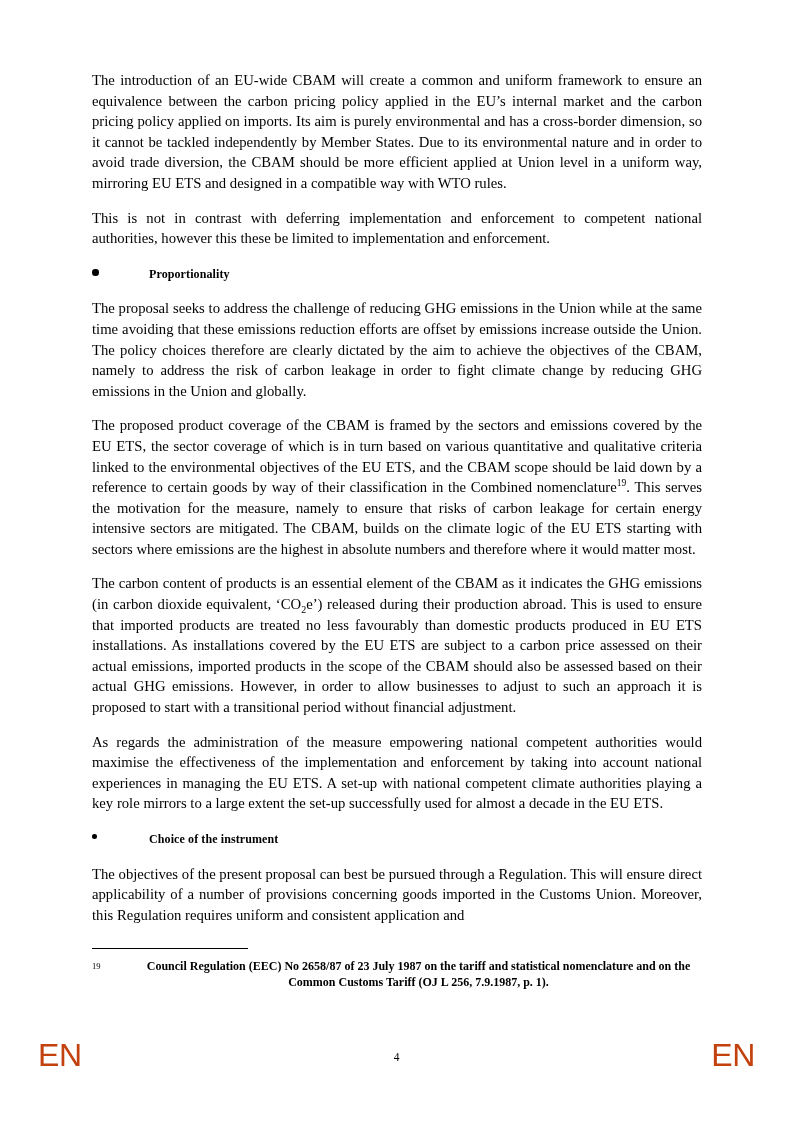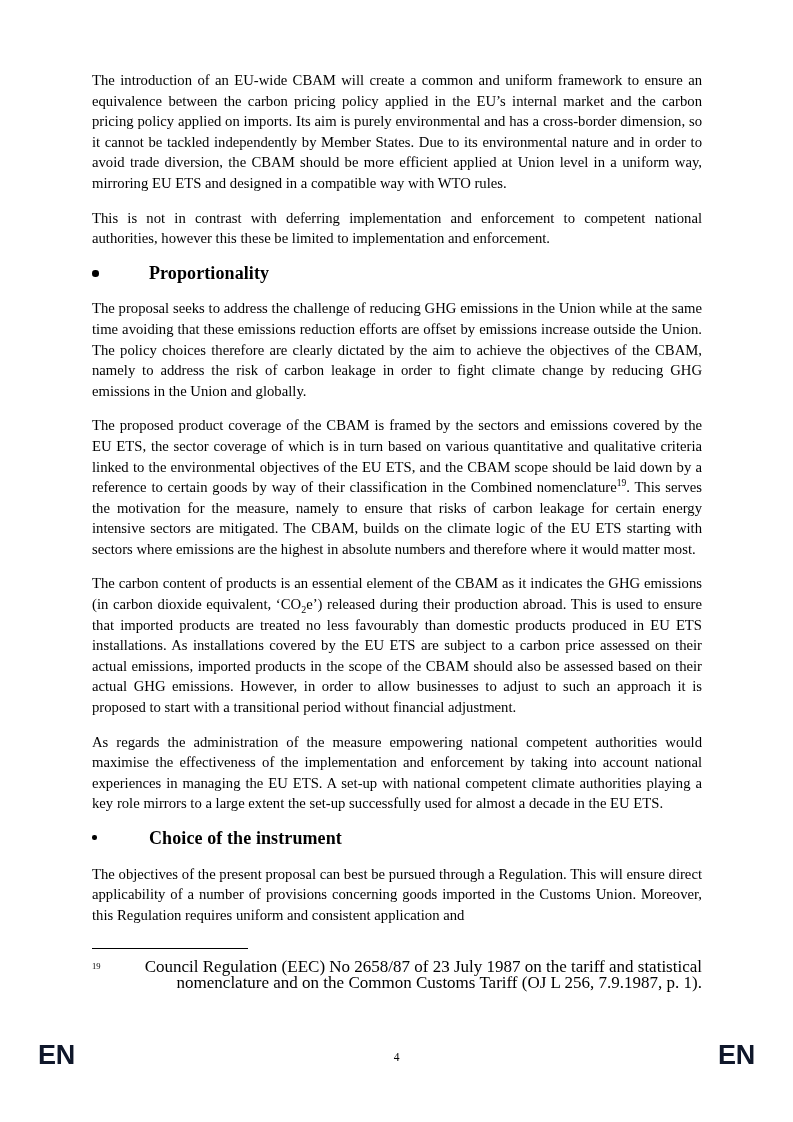"Proportionality" .heading-text { font-size: 18px -> 12px }
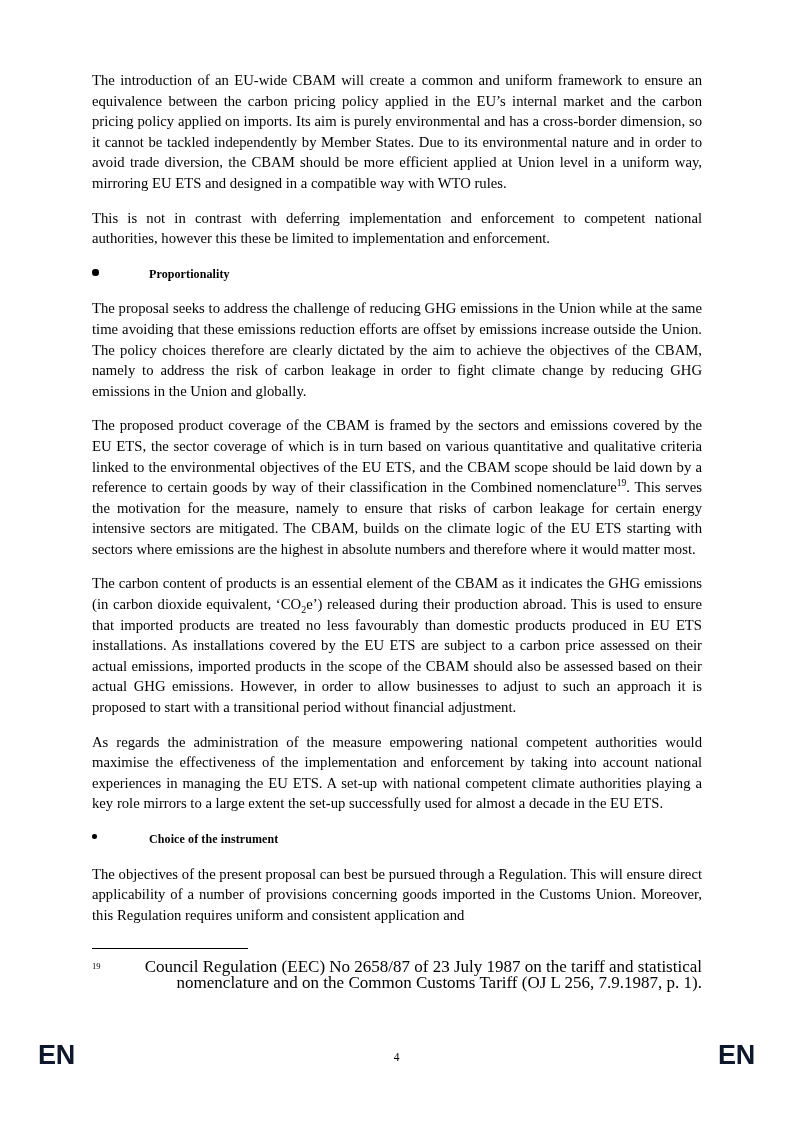"Council Regulation (EEC) No 2658/87" .fn-text { font-size: 17px -> 12px; font-weight: none -> bold; text-align: right -> center }
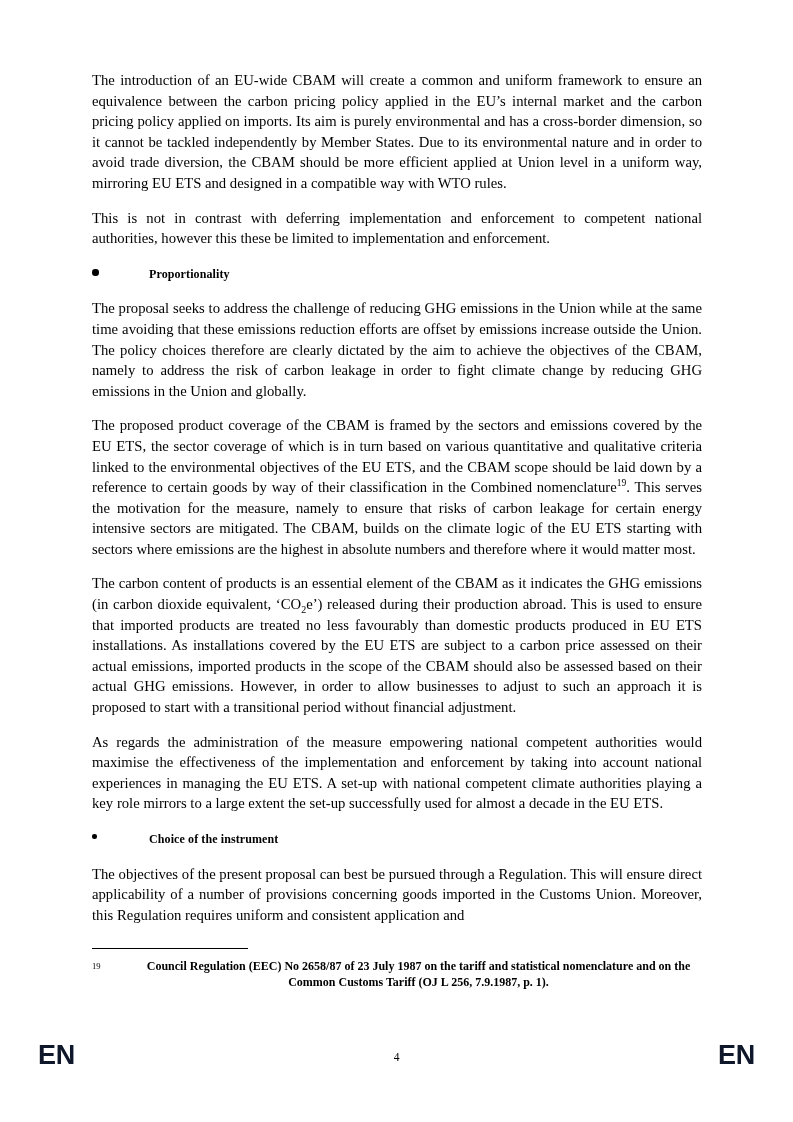"EN" .footer-en { color: #0f172a -> #c2410c; font-size: 27px -> 32px; font-weight: bold -> normal }
